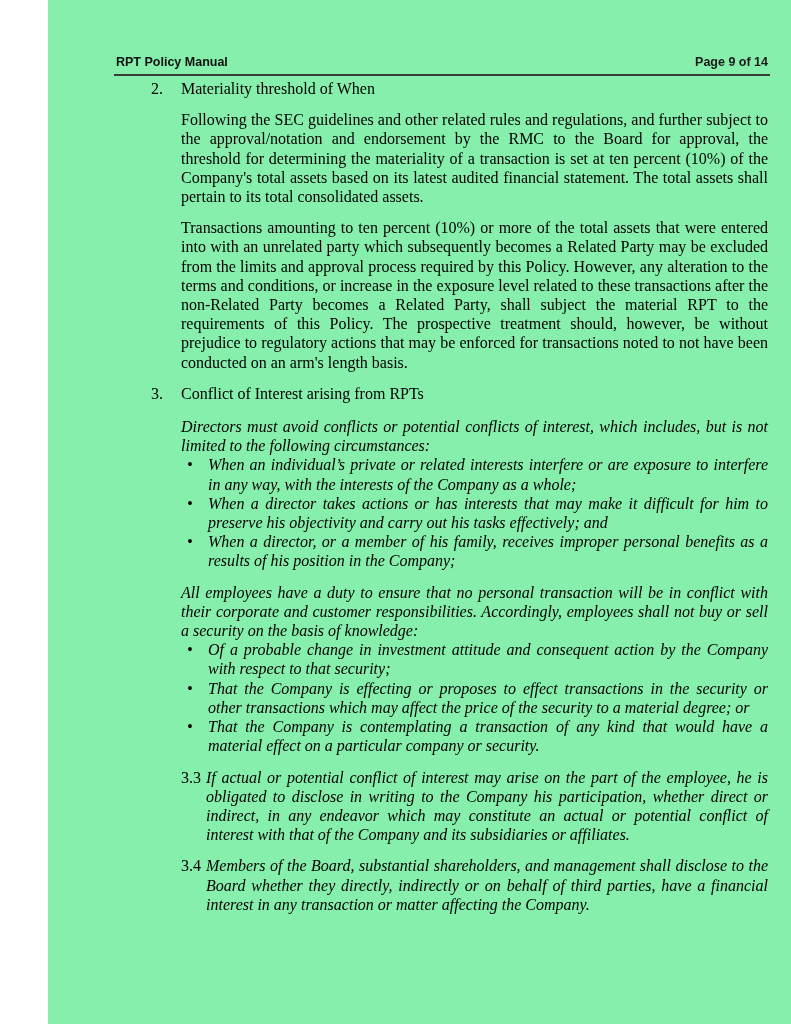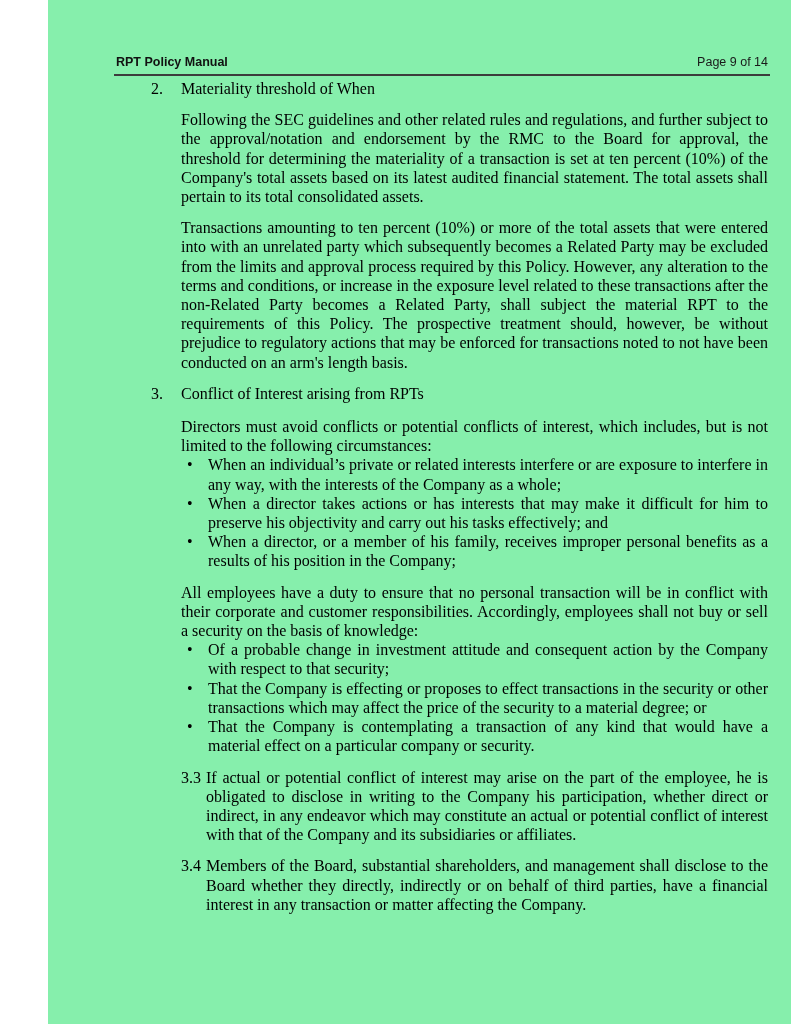"Page 9 of 14" .header-page { font-weight: 400 -> 700 }
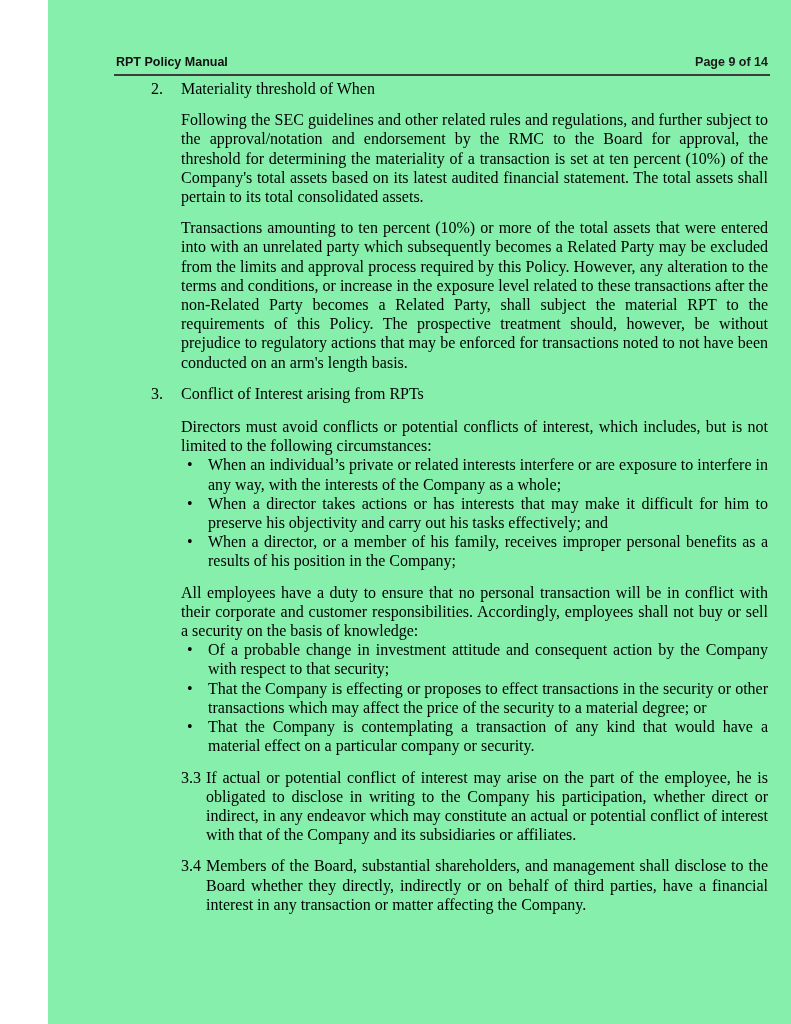"Directors must avoid conflicts or" .sub-body { font-style: none -> italic }
